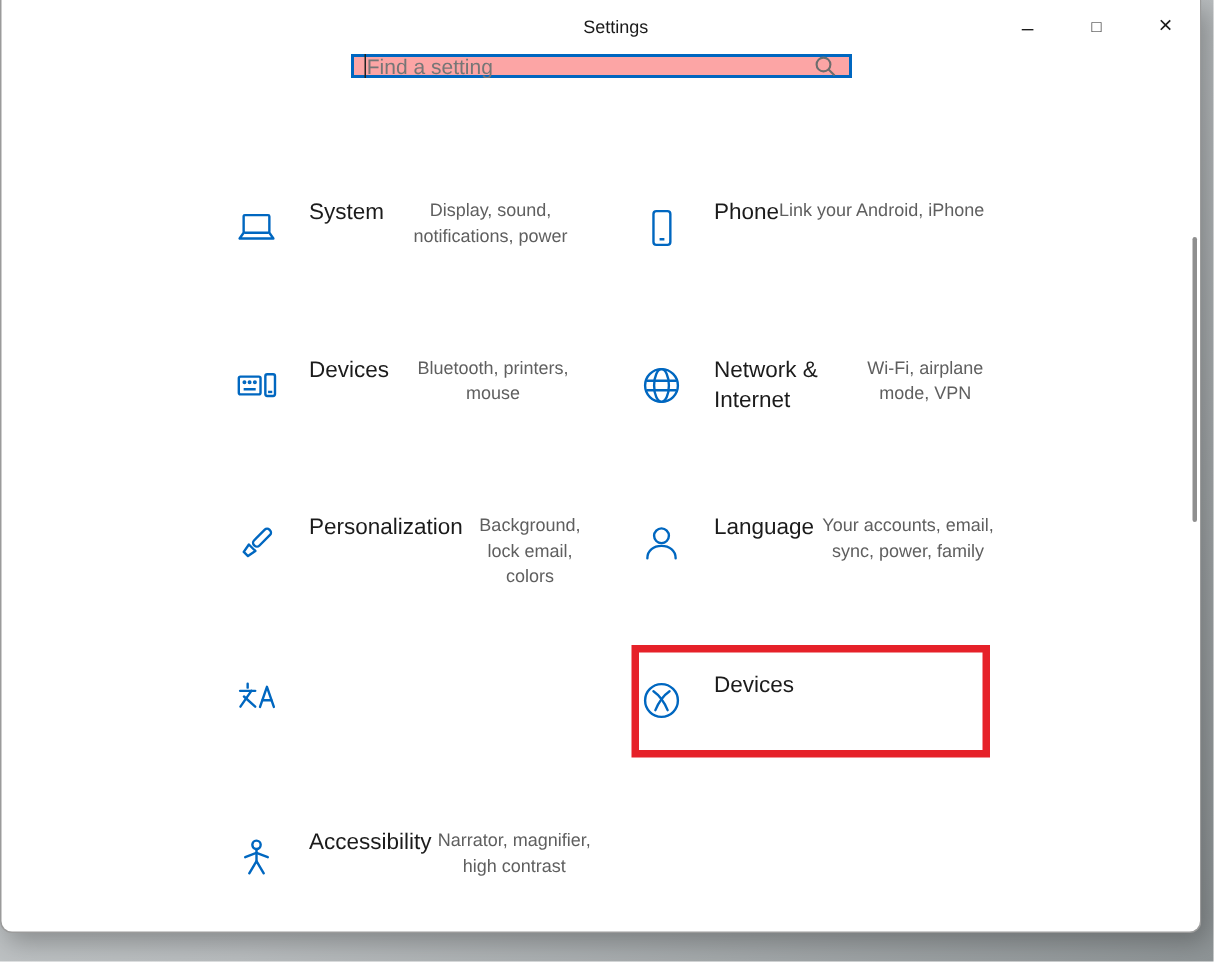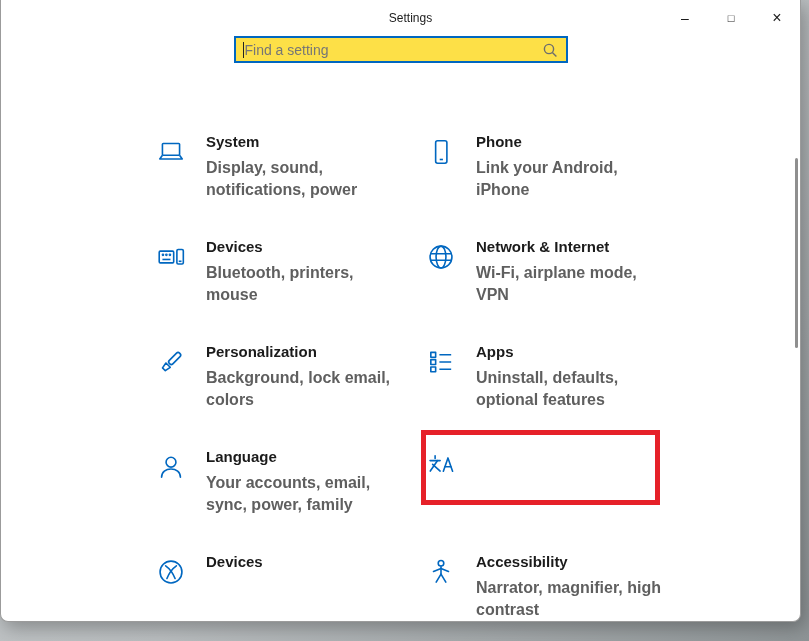"Find a setting" .searchbox { background: #fde047 -> #fca5a5; height: 27px -> 16px }
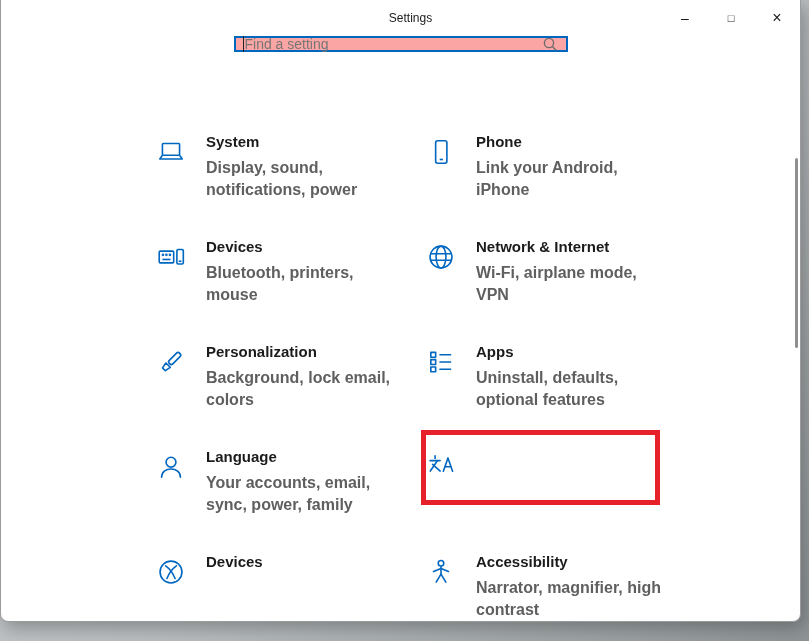"System" .ttext { flex-direction: column -> none; font-weight: bold -> none }
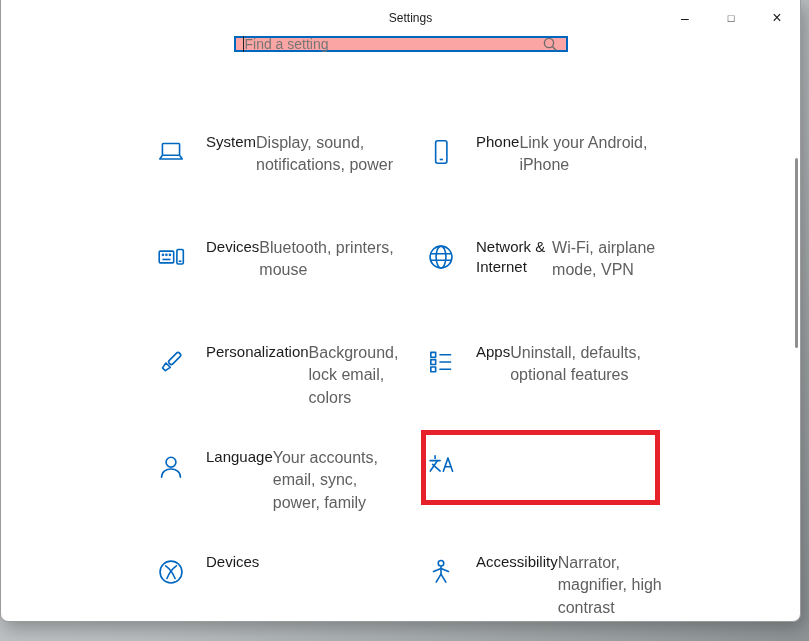"Display, sound, notifications, power" .tsub { font-size: 16px -> 12px; text-align: none -> center }
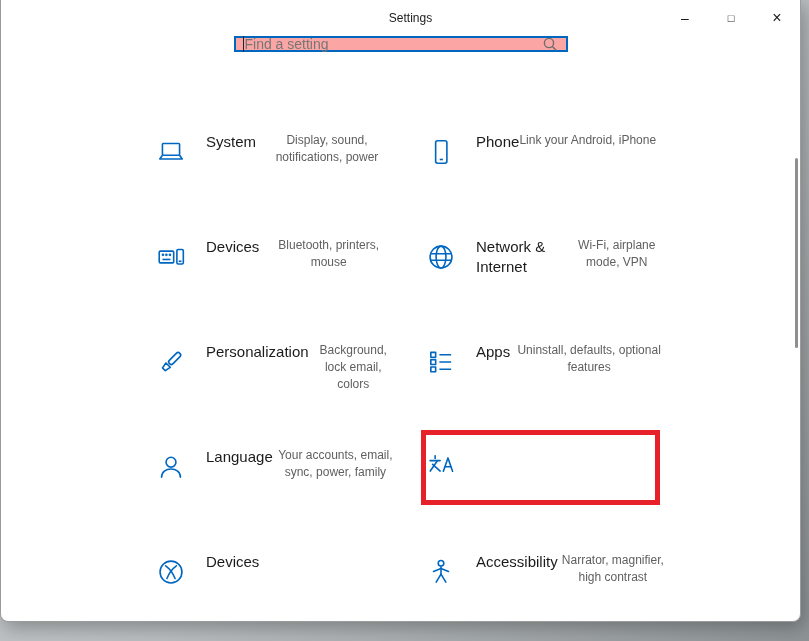"Apps" div.tile { html: <div> <span> <svg> <rect></rect> <rect></rect> <rect></rect> <path></path> </svg> </span> <span> <span>Apps</span> <span>Uninstall, defaults, optional features</span> </span> </div> -> none }
